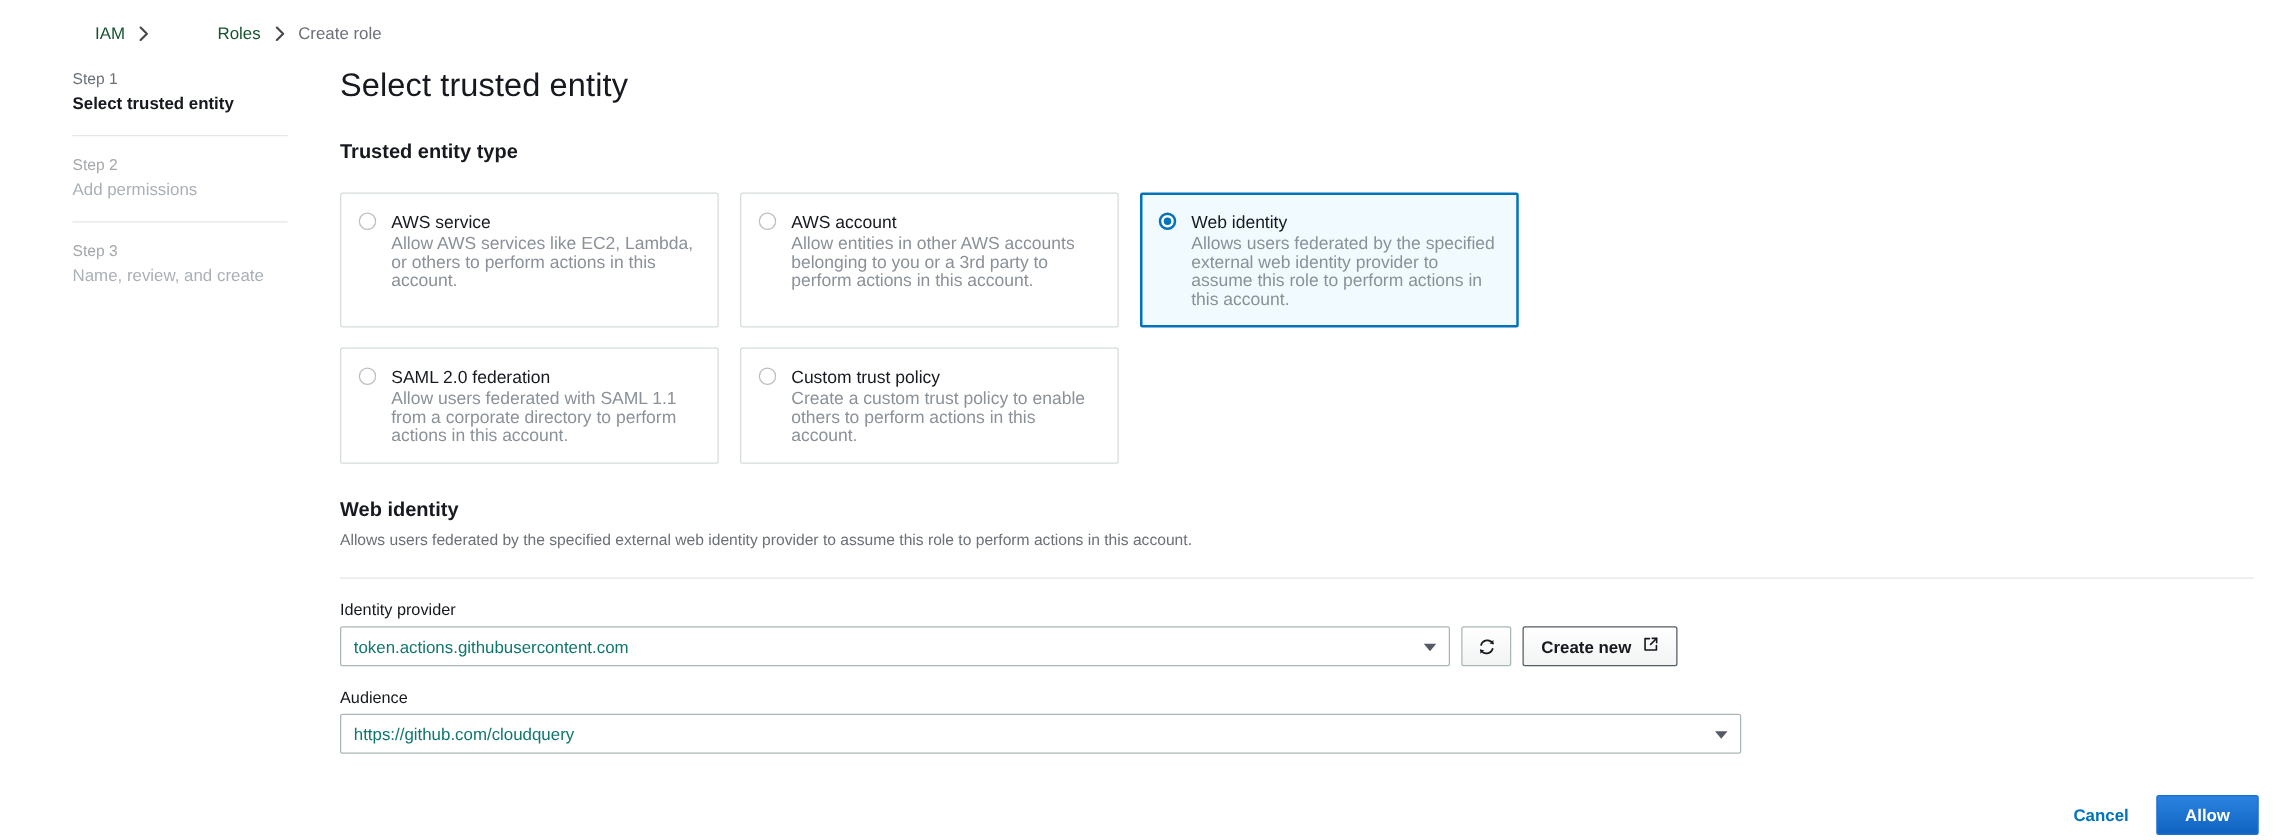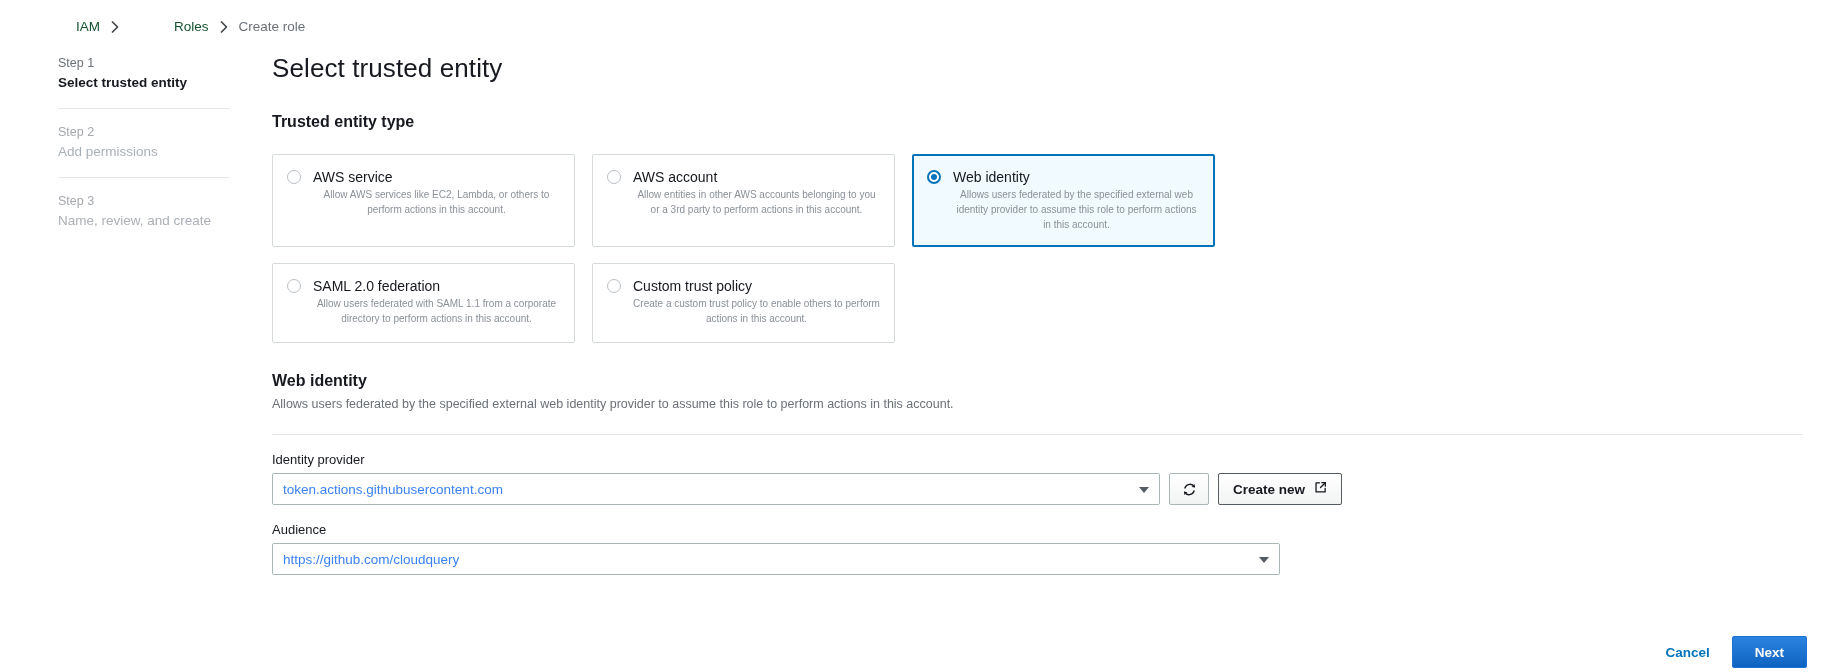"Allow AWS services like EC2," .tile-desc { font-size: 10px -> 14px; text-align: center -> none }
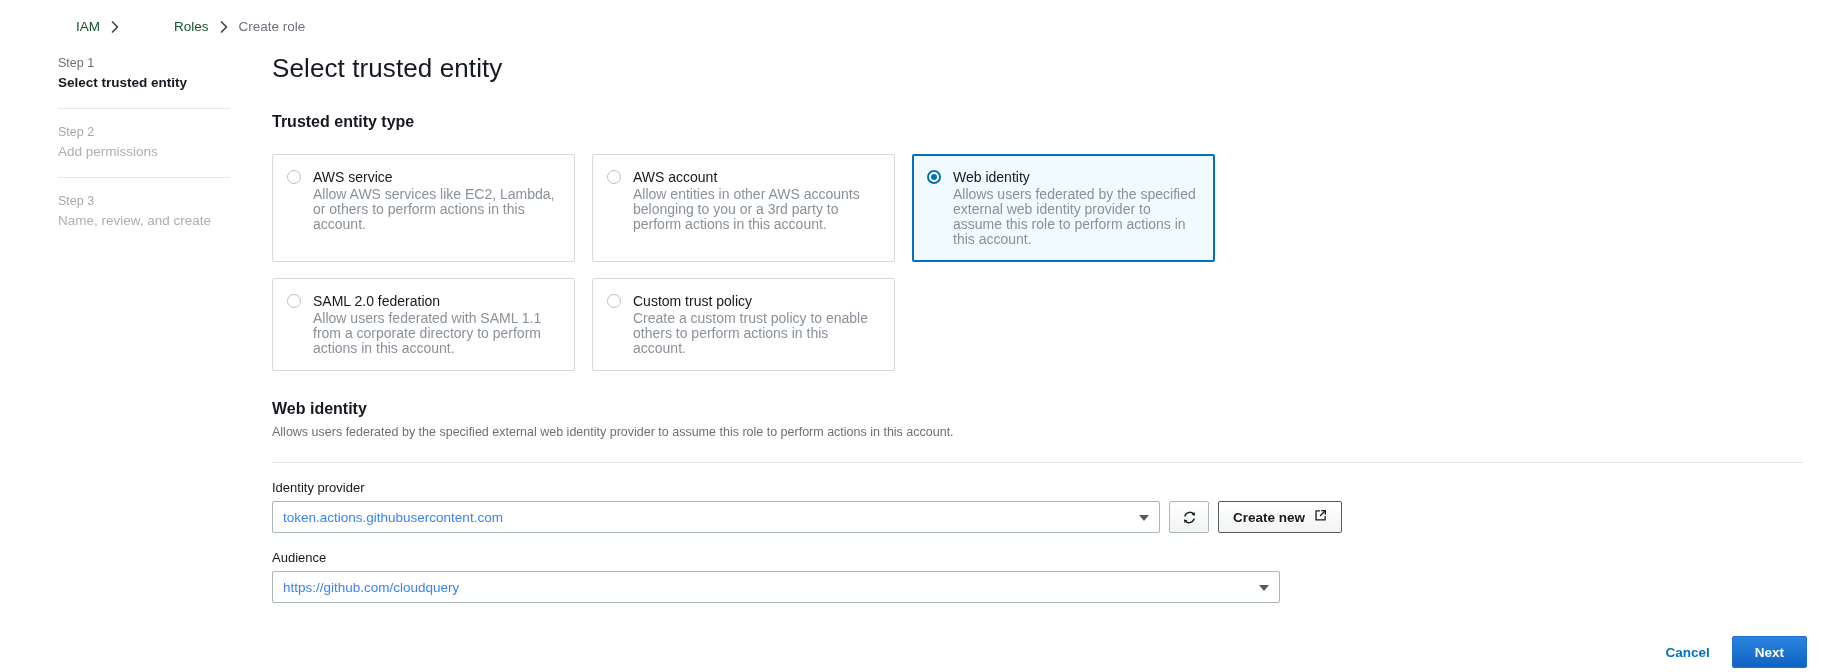"token.actions.githubusercontent.com" .select-box { color: #3b82f6 -> #0f766e }
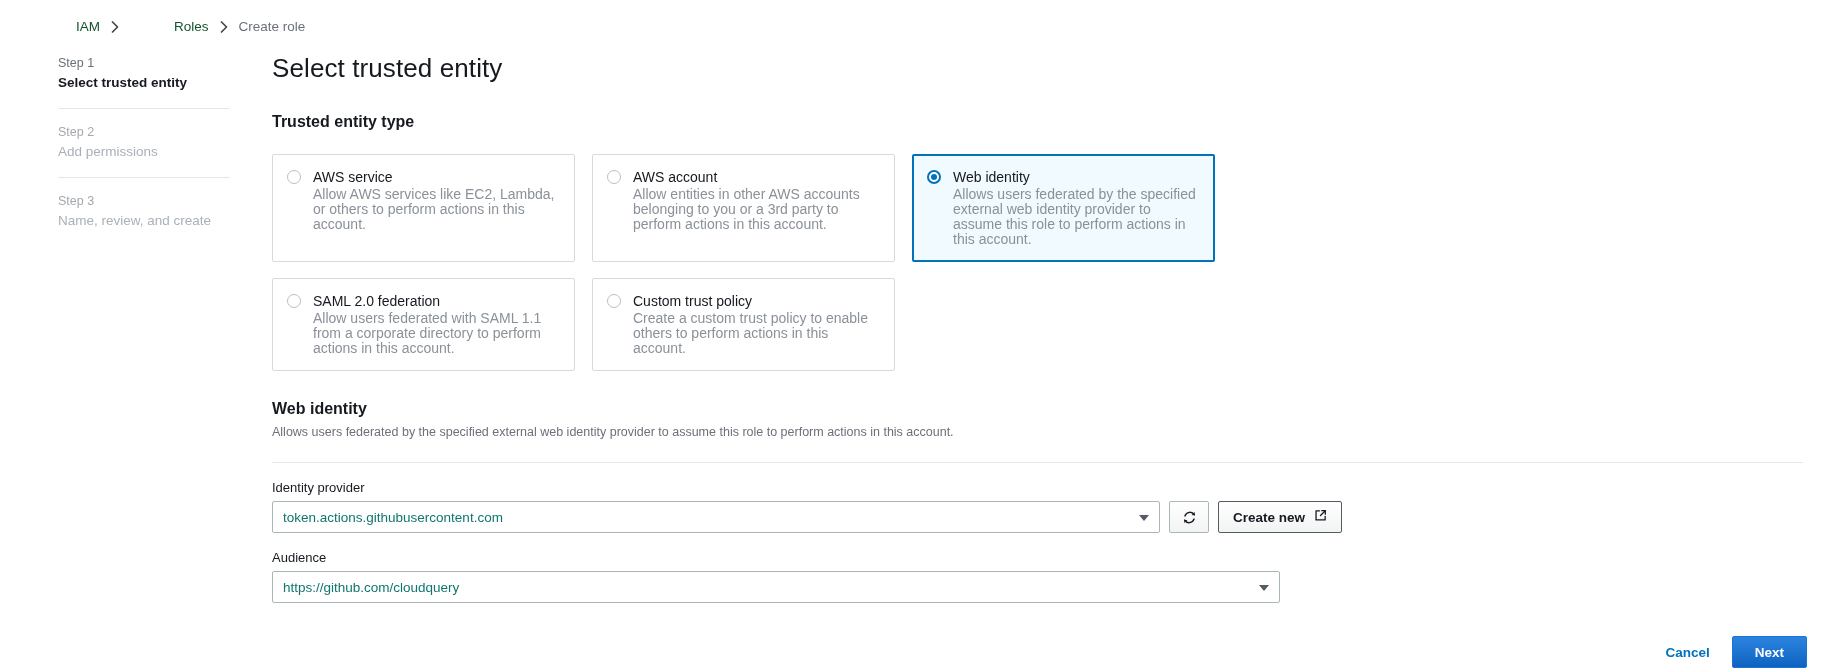"https://github.com/cloudquery" .select-box.aud { width: 1008px -> 1121px }
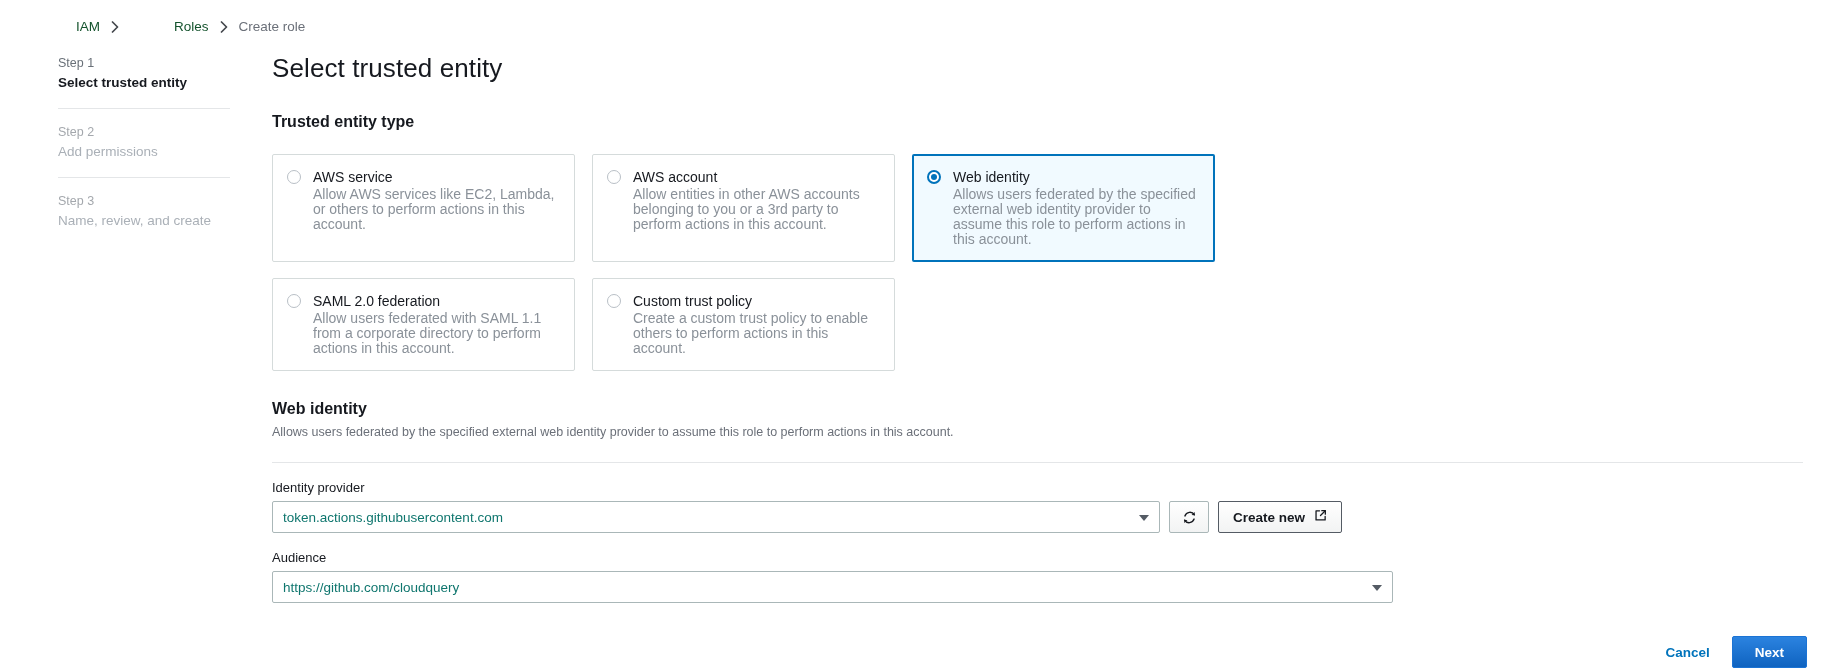"Next" button.btn-primary { text: Next -> Allow }
